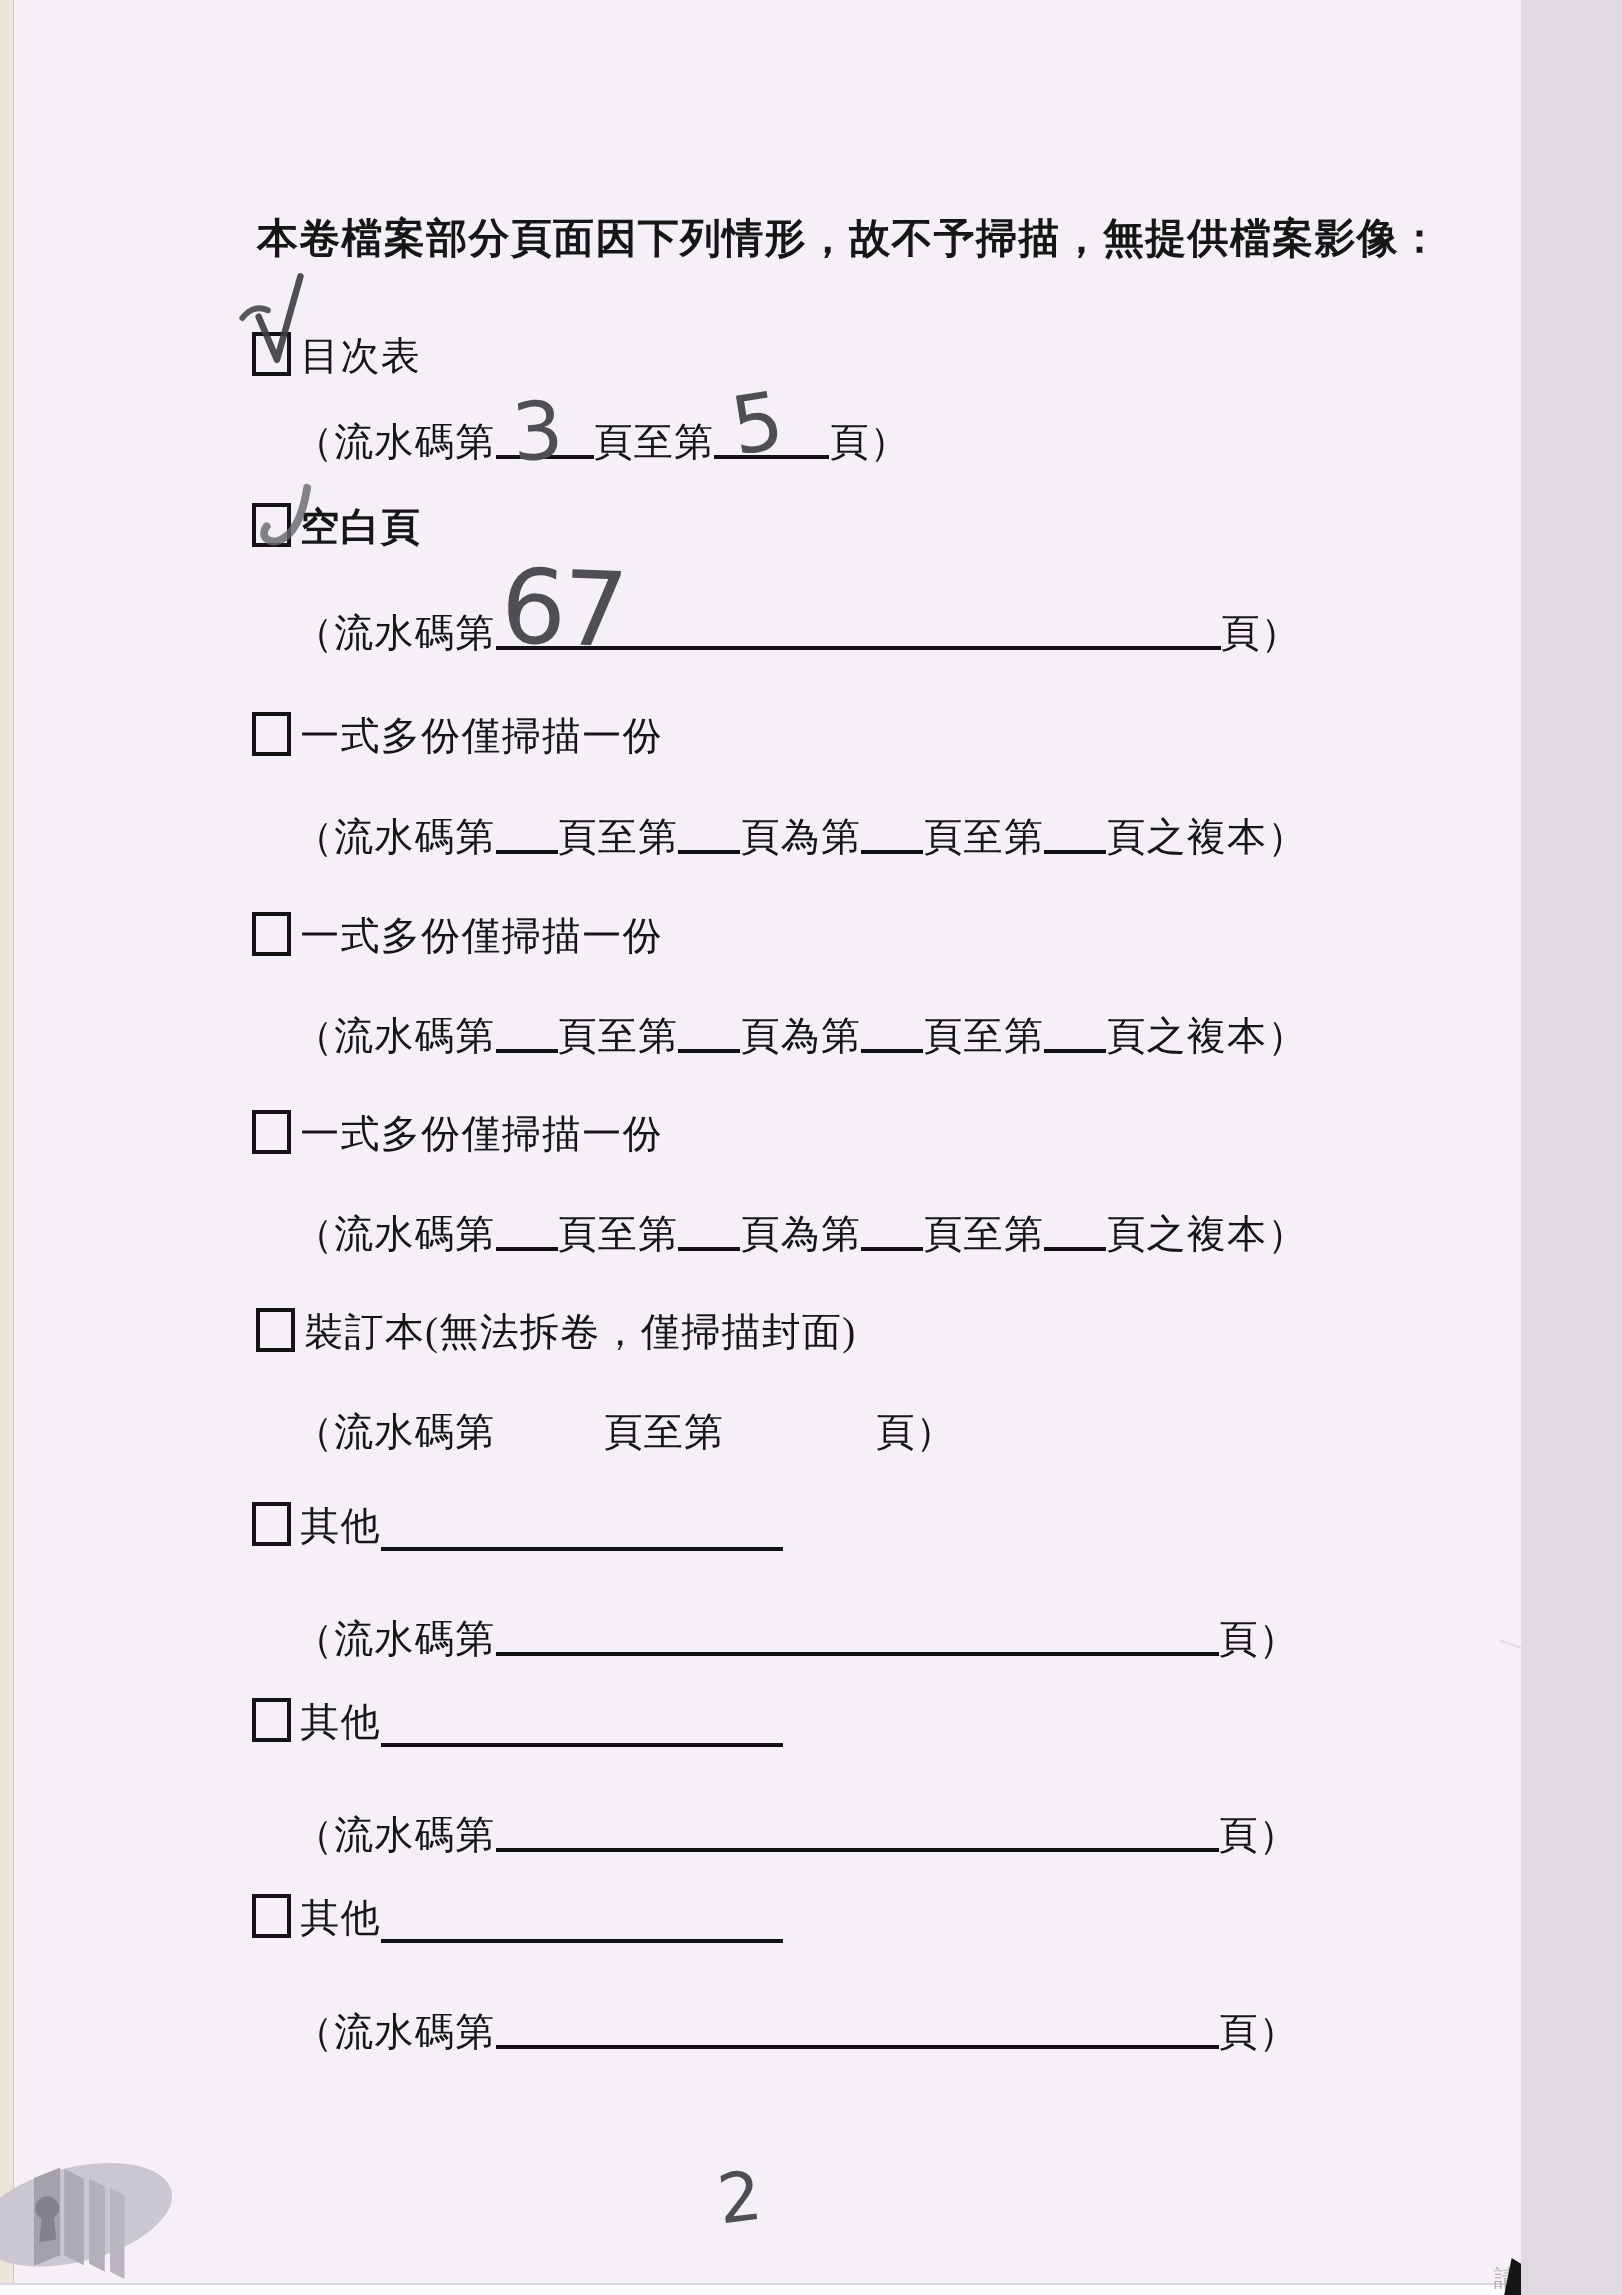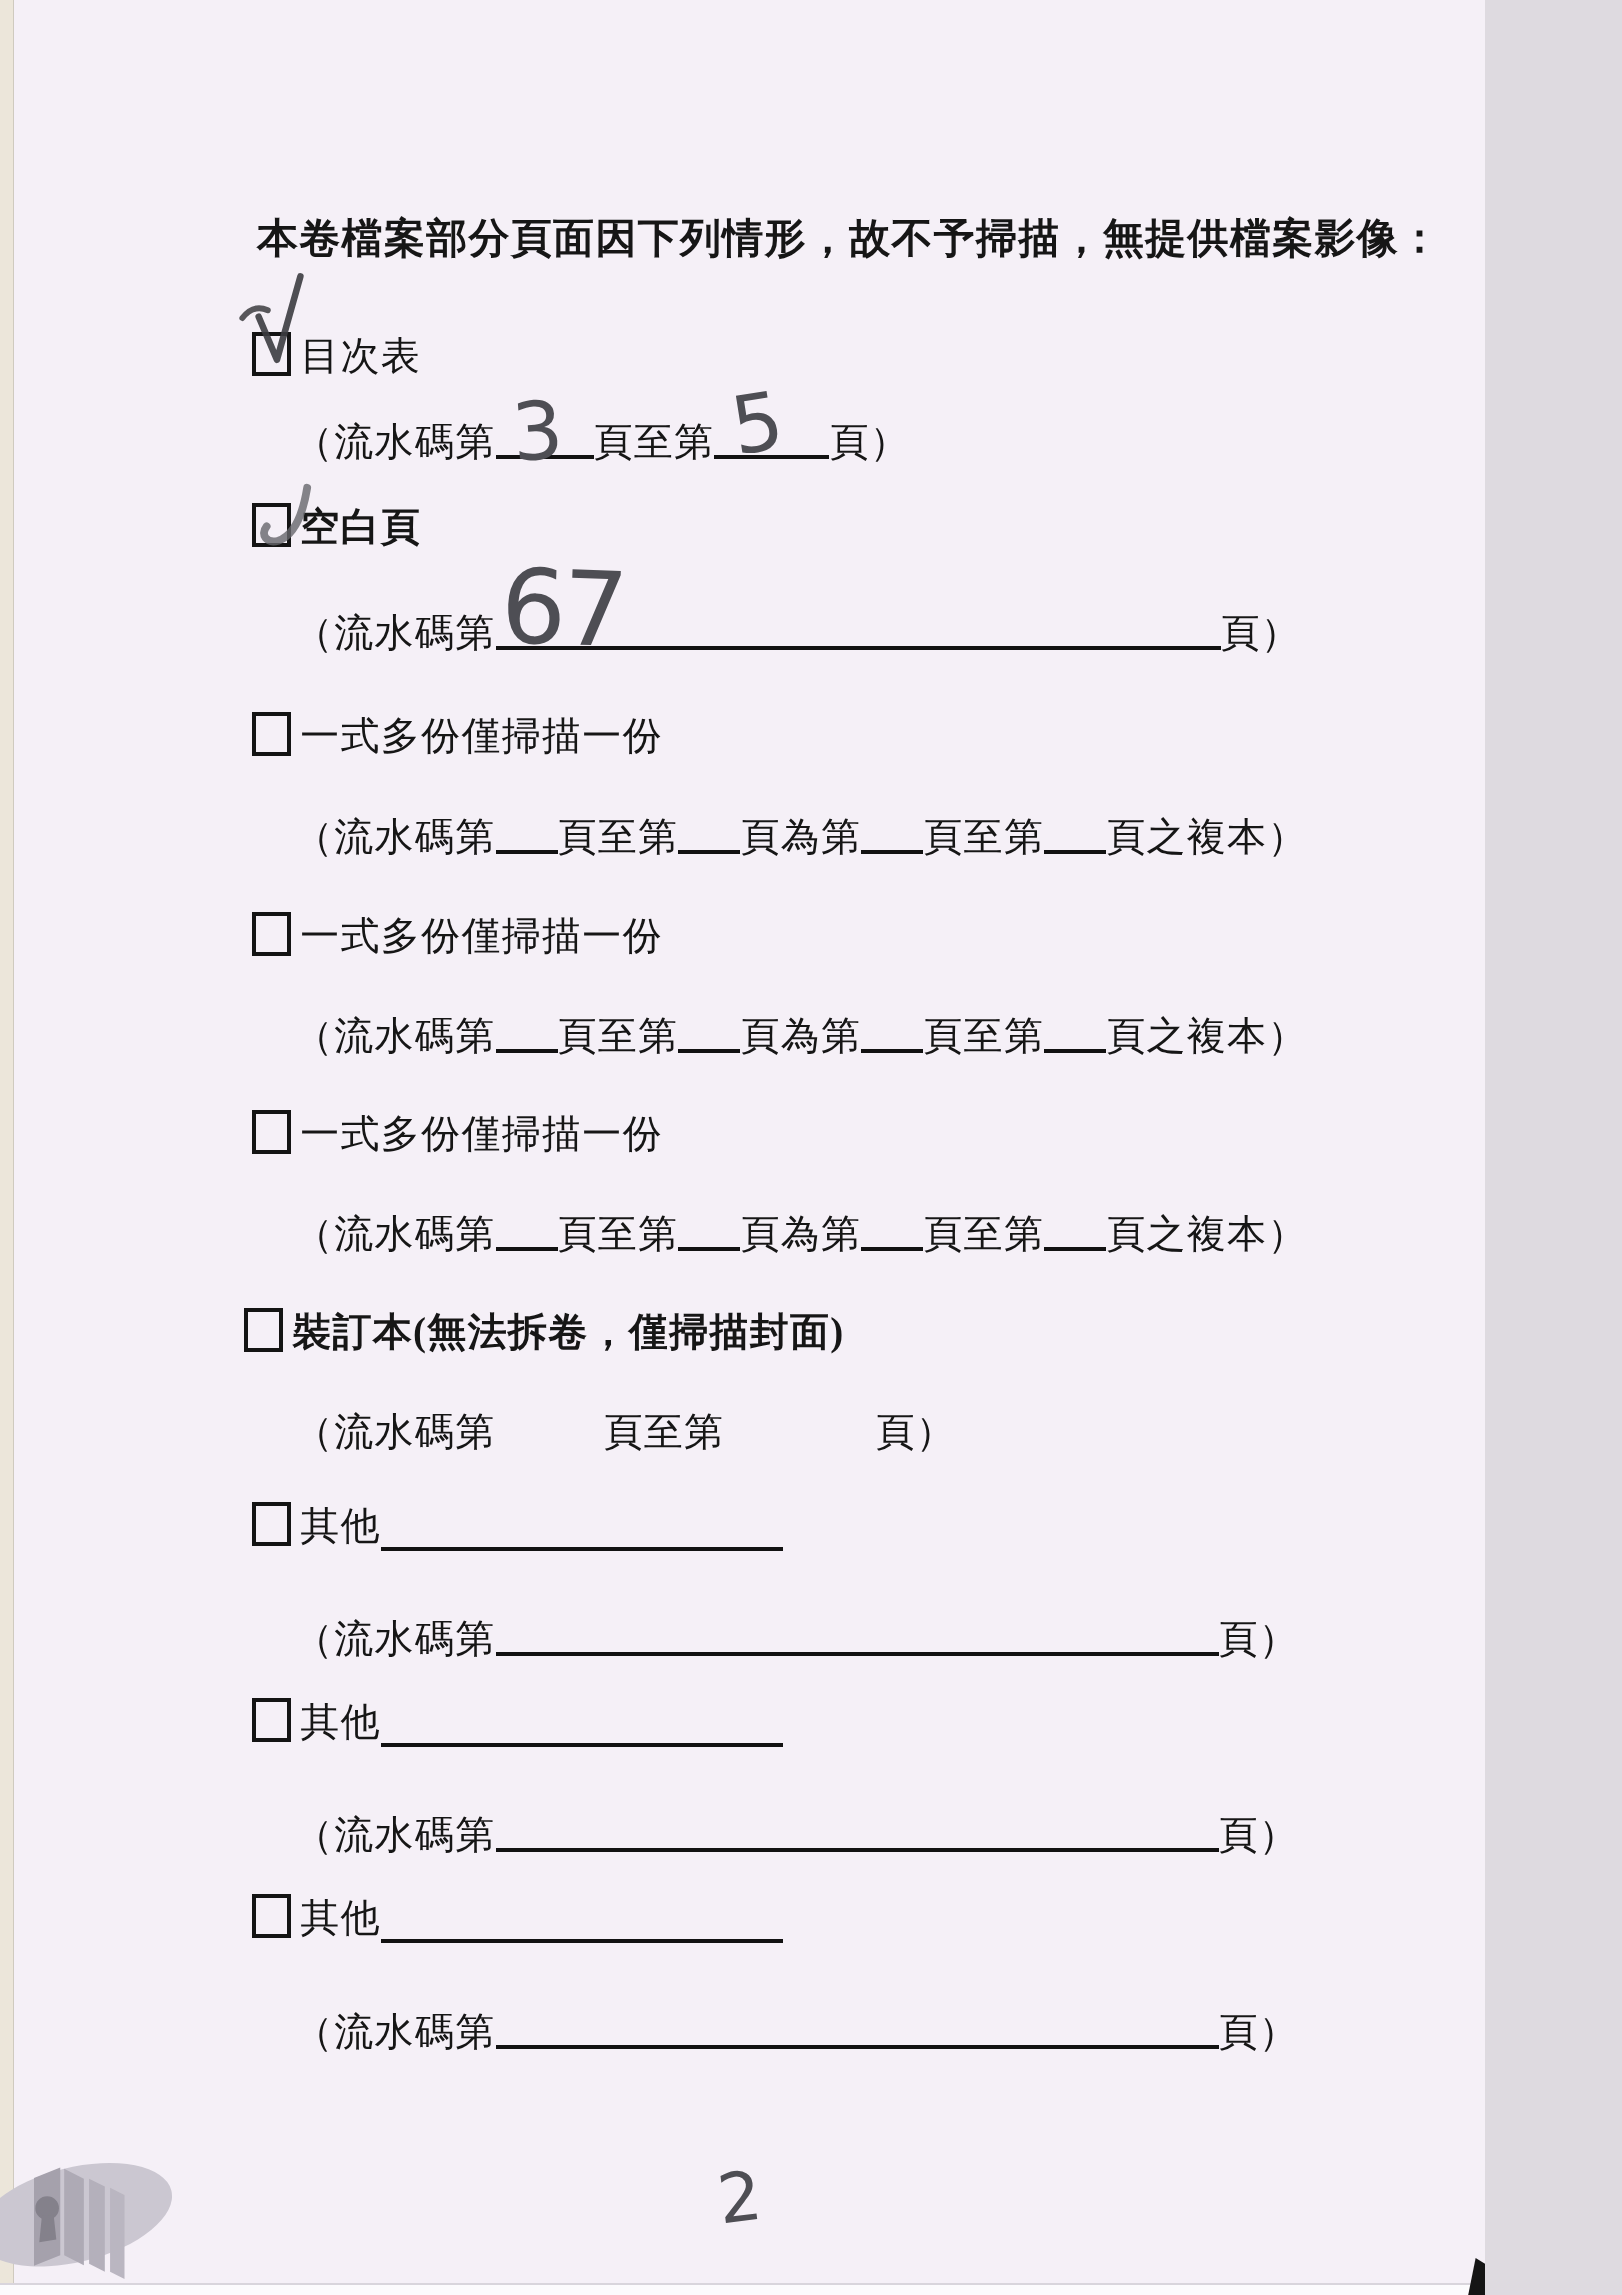"本卷檔案部分頁面因下列情形，故不予掃描，無提供檔案影像：" .page { padding-left: none -> 36px }
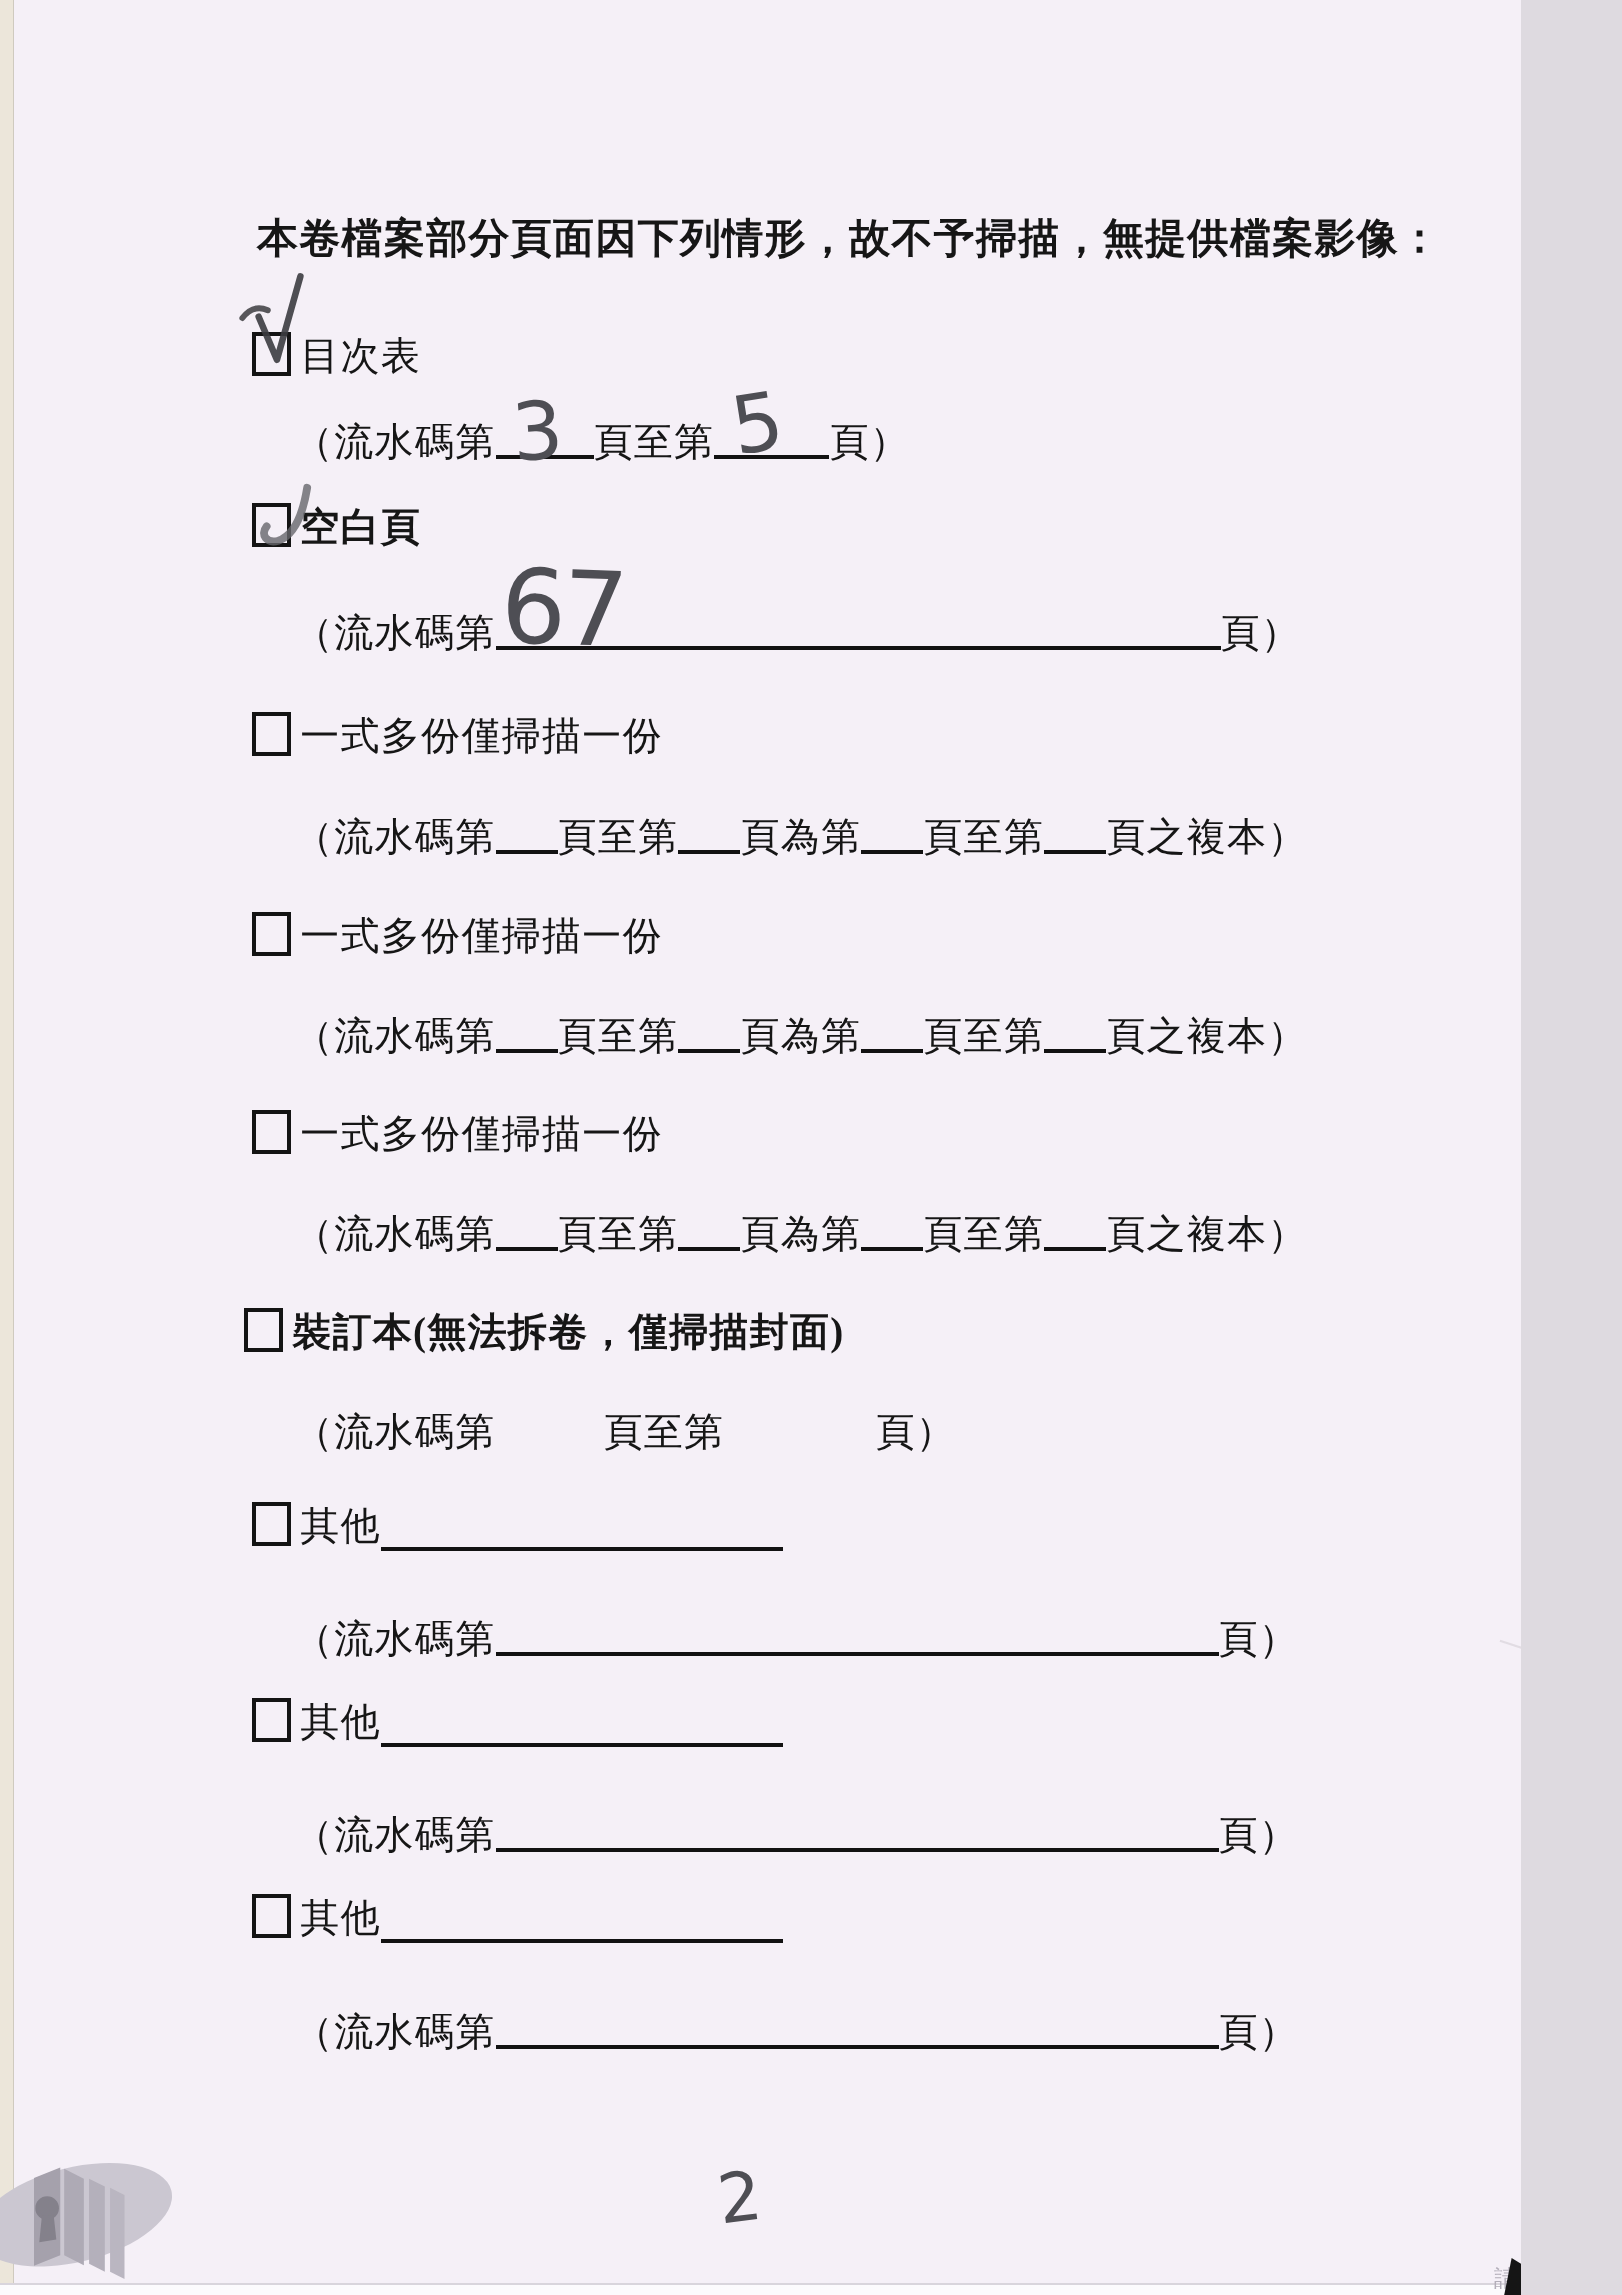"裝訂本(無法拆卷，僅掃描封面)" div.row { font-weight: bold -> none; left: 244px -> 256px }
